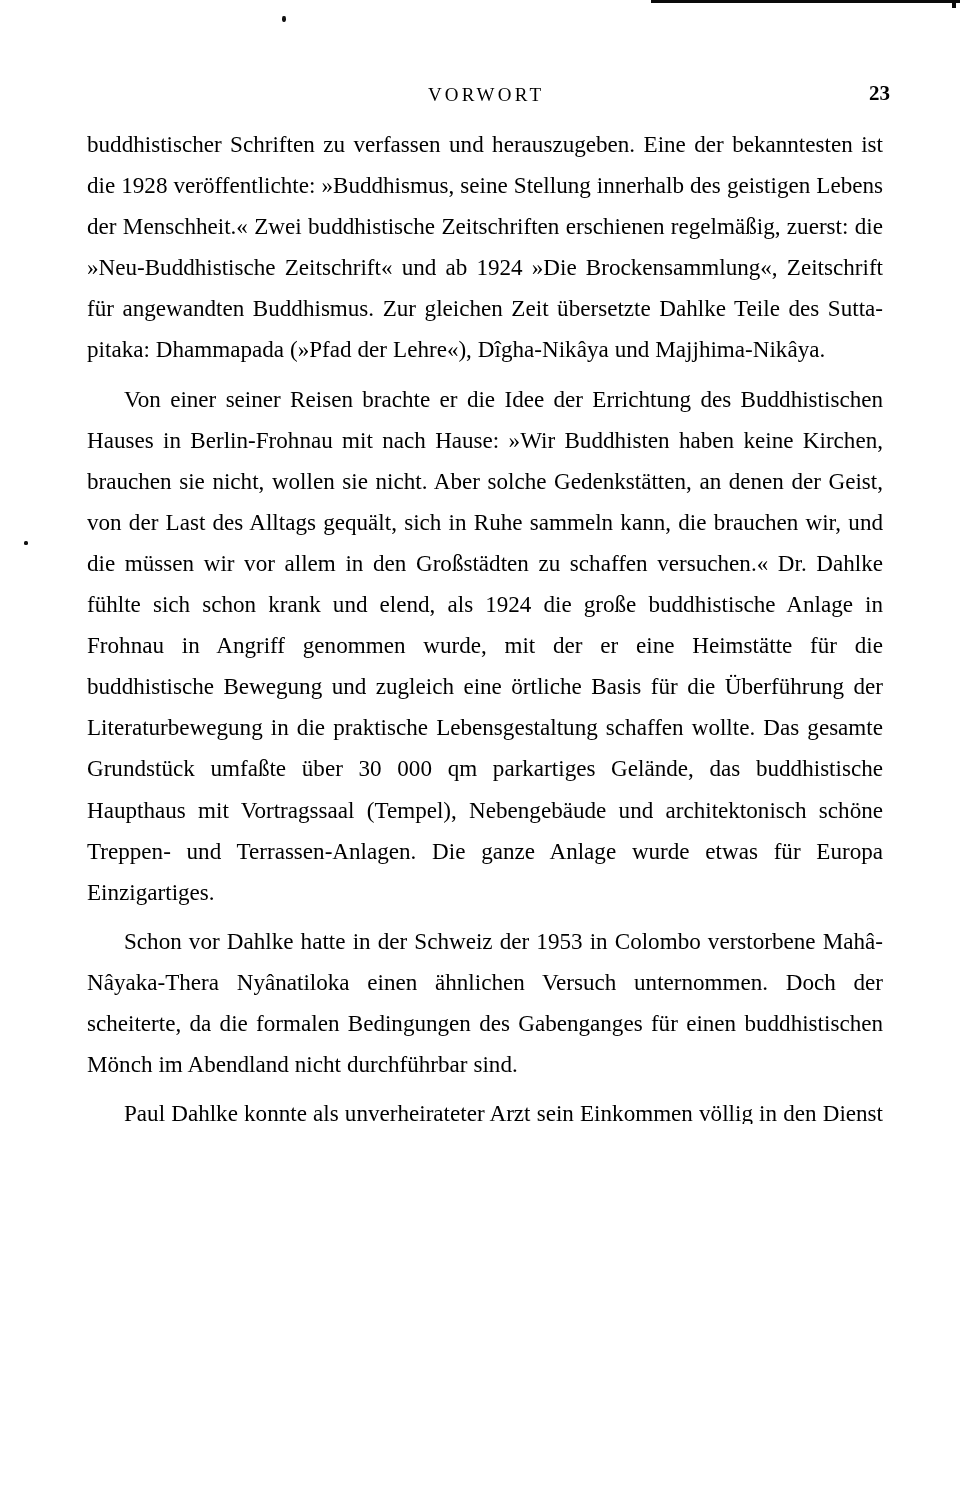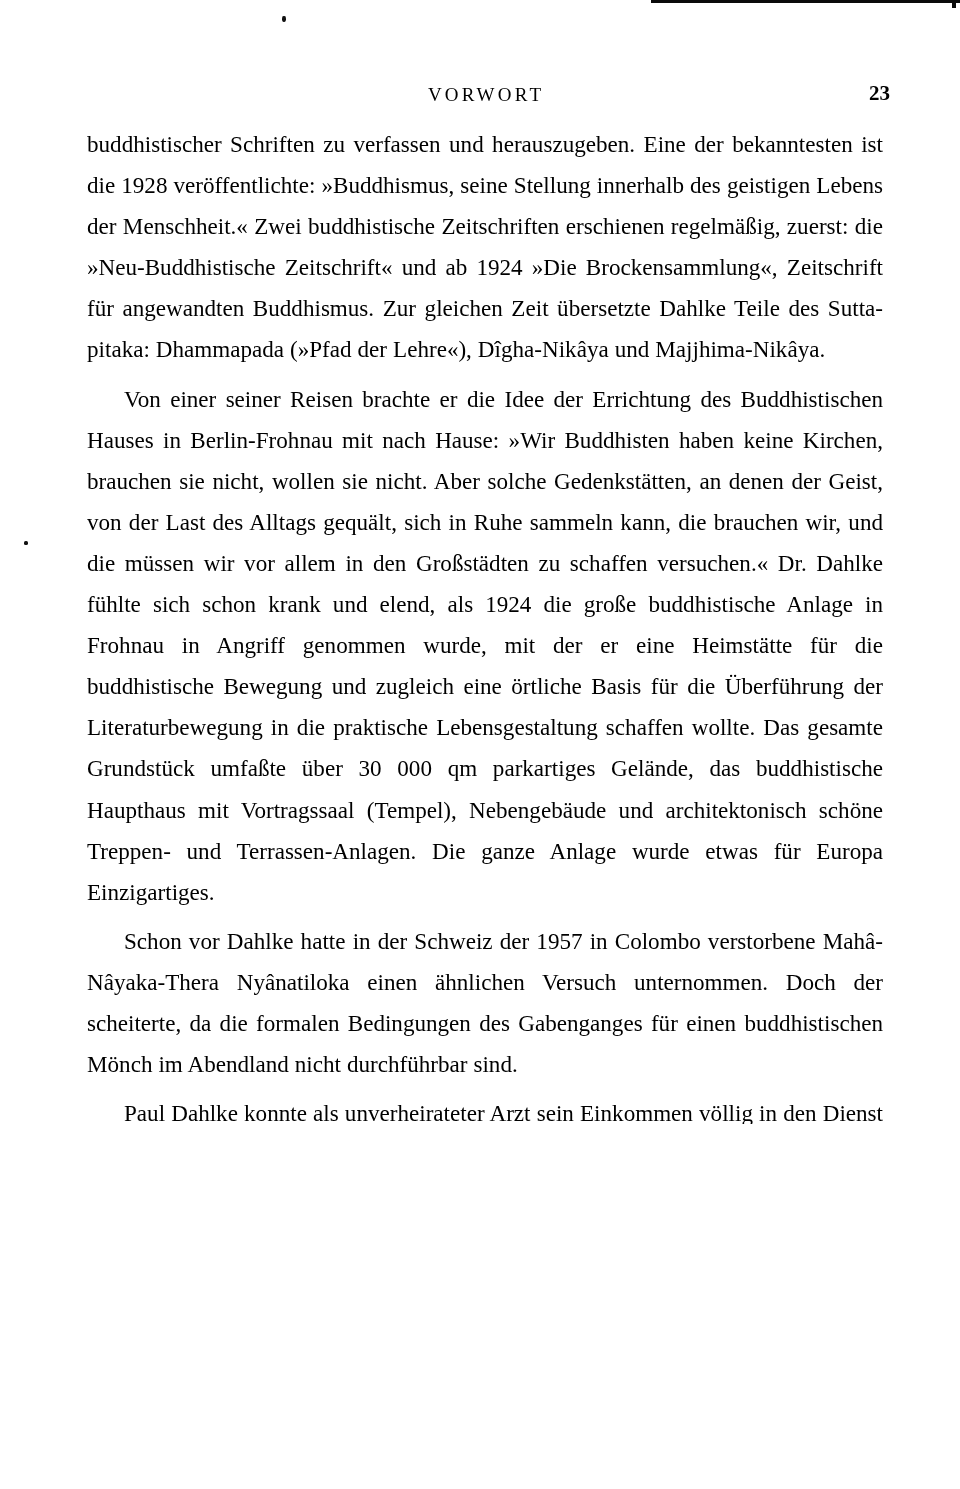"Schon vor Dahlke hatte in" p.indent { text: 1957 -> 1953 }
